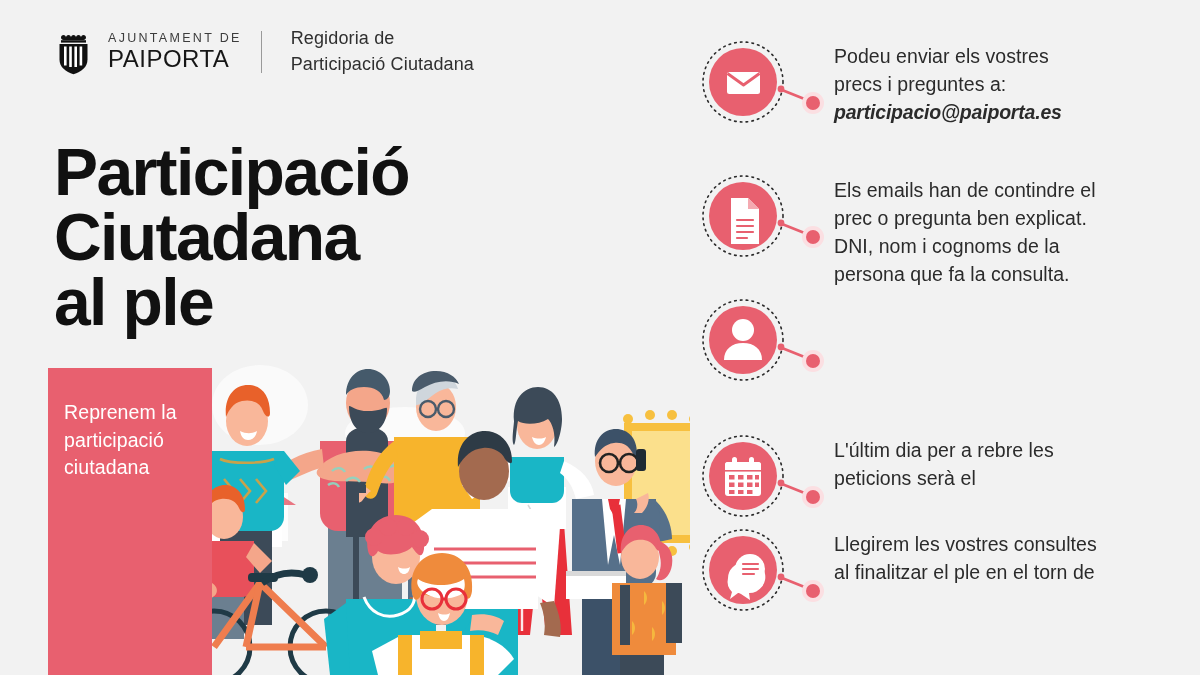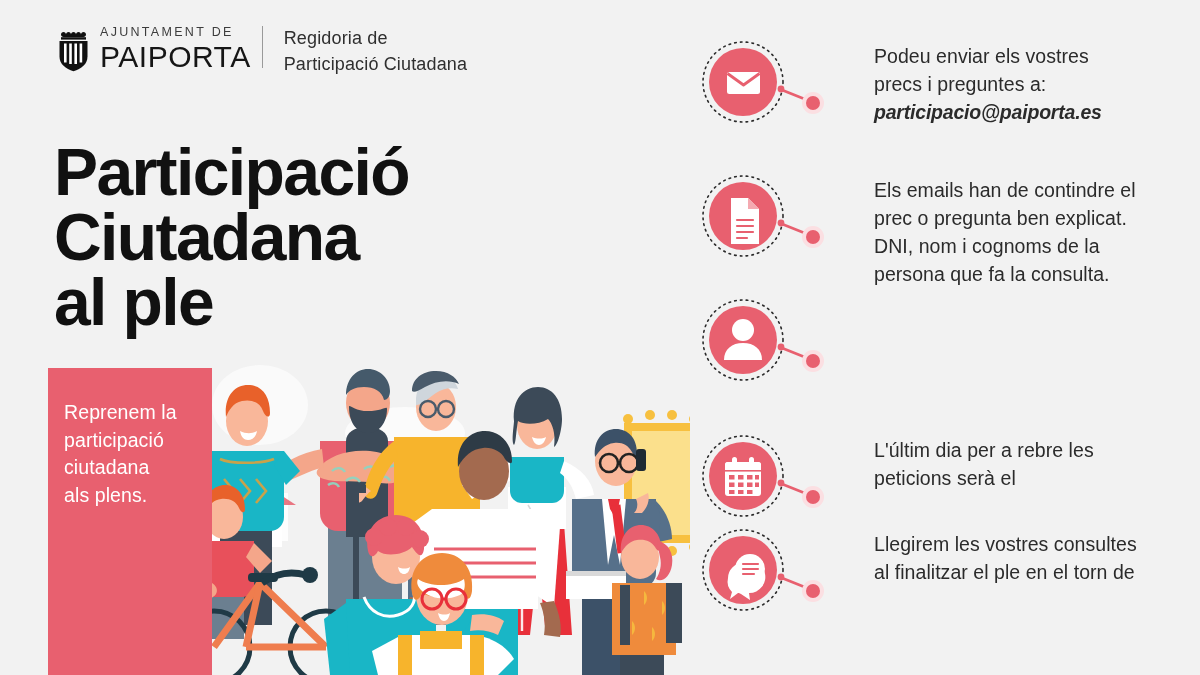"AJUNTAMENT DE" #logo-bar { align-items: none -> center; gap: 5px -> 13px }
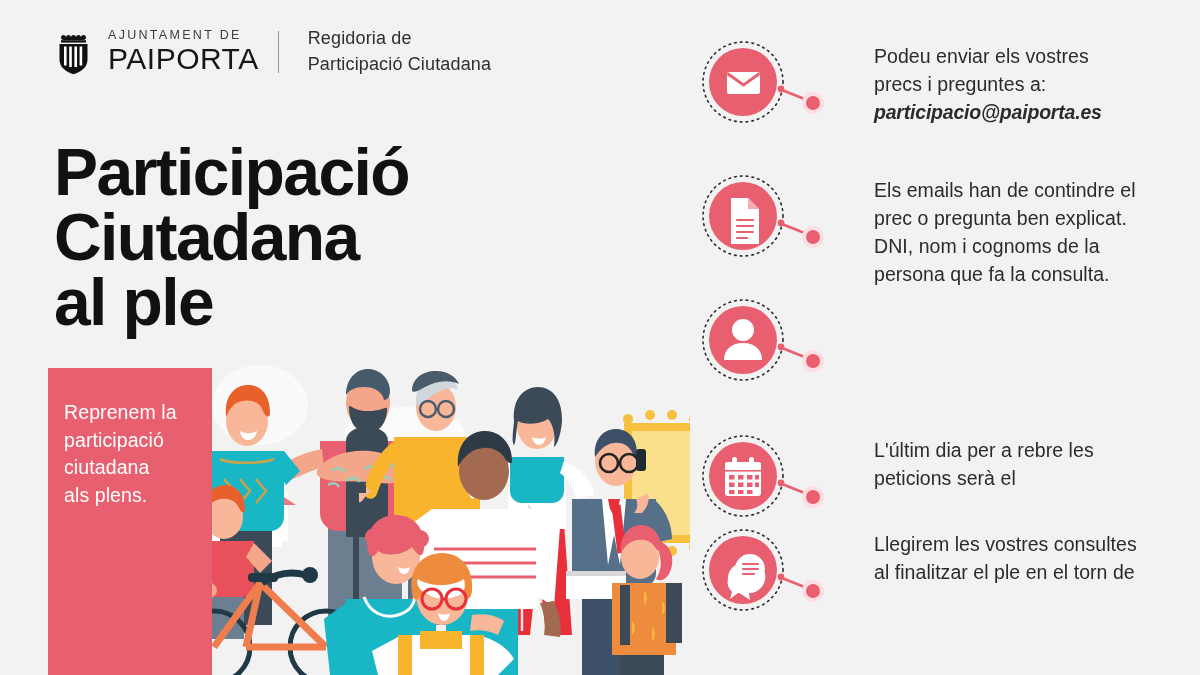"PAIPORTA" #logo-main { font-size: 30px -> 24px }
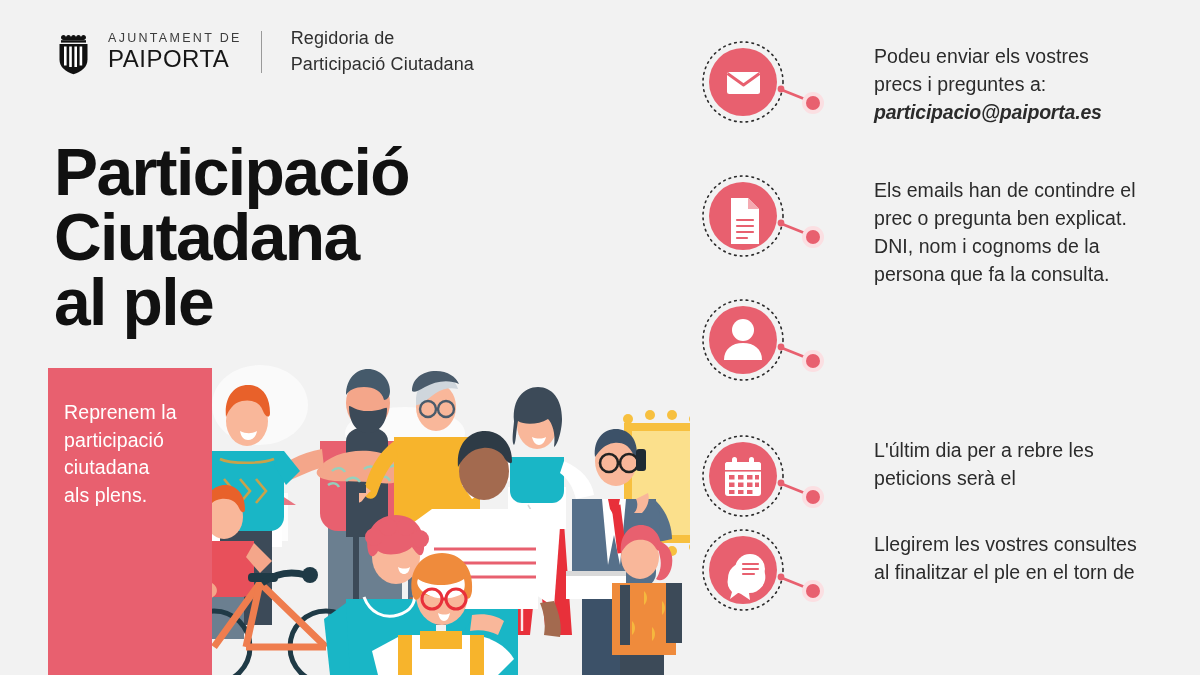"Podeu enviar els vostres" .bullet-text .ln { margin-left: 40px -> none }
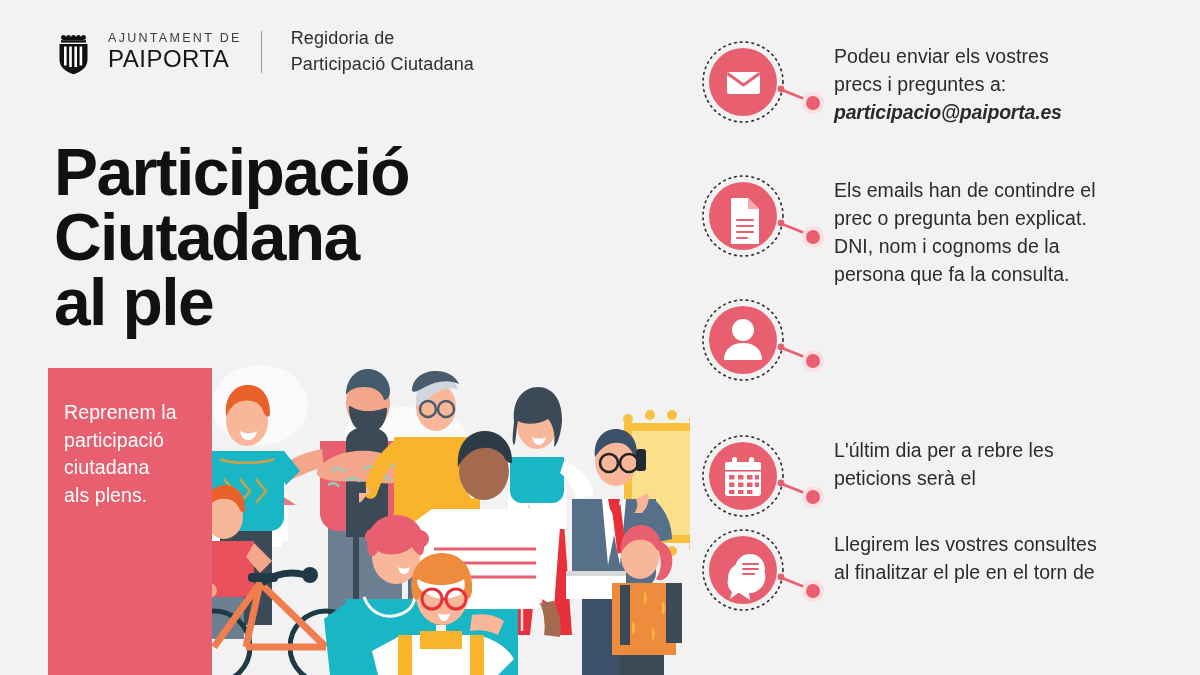"als plens." span.ln { html: <span>als plens.</span> -> none }
